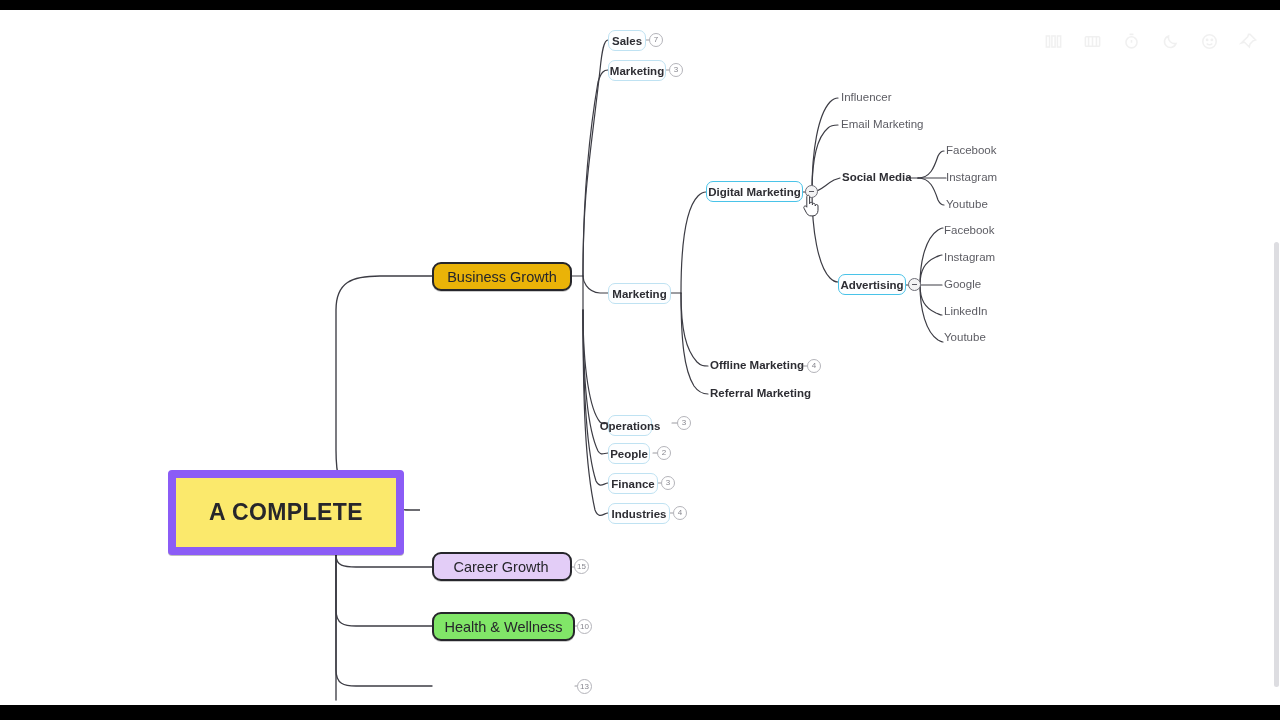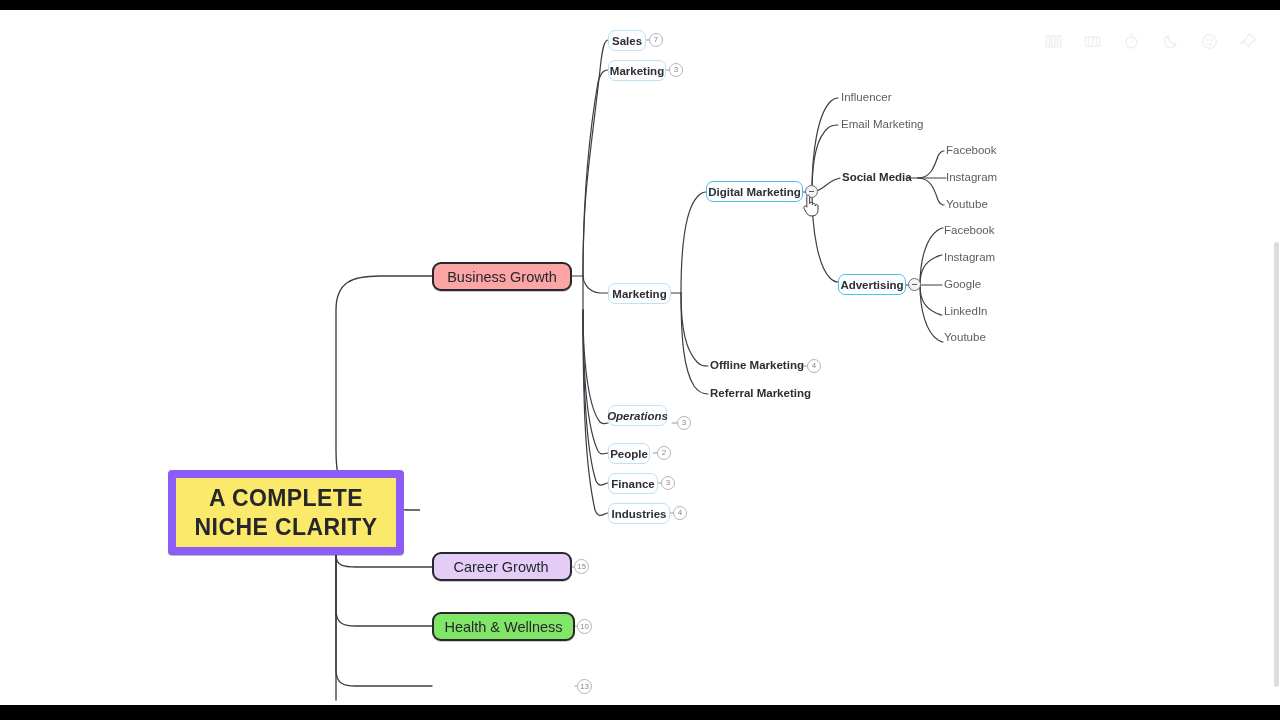"Business Growth" .node.main.gray { background: #fca5a5 -> #eab308 }
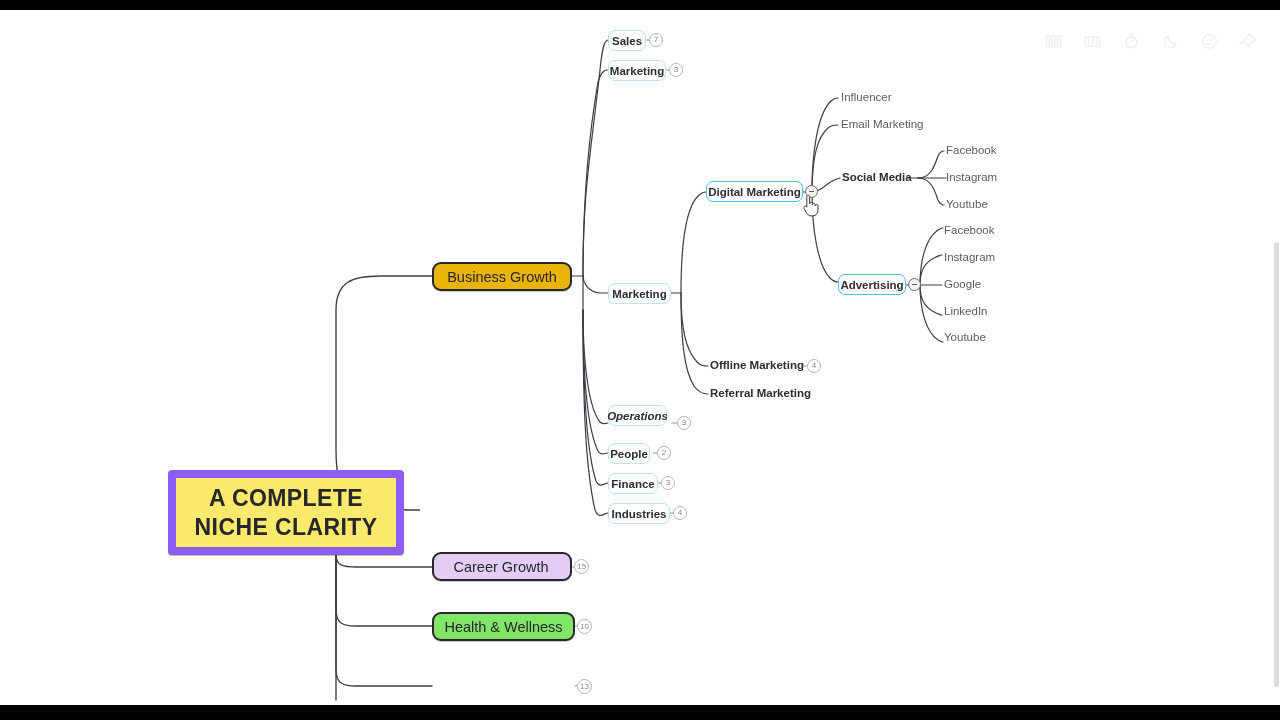"Operations" div.node { font-style: italic -> none; top: 395px -> 405px; width: 59px -> 44px }
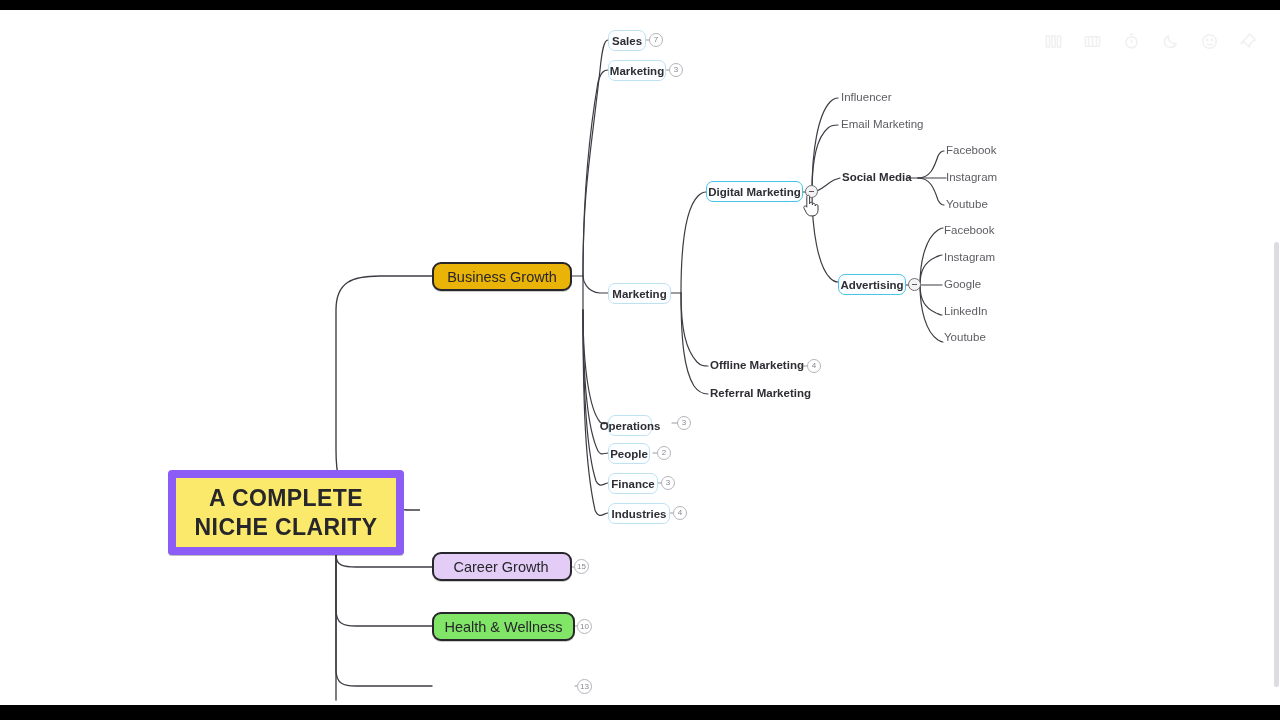"NICHE CLARITY" span { html: <span>NICHE CLARITY</span> -> none }
